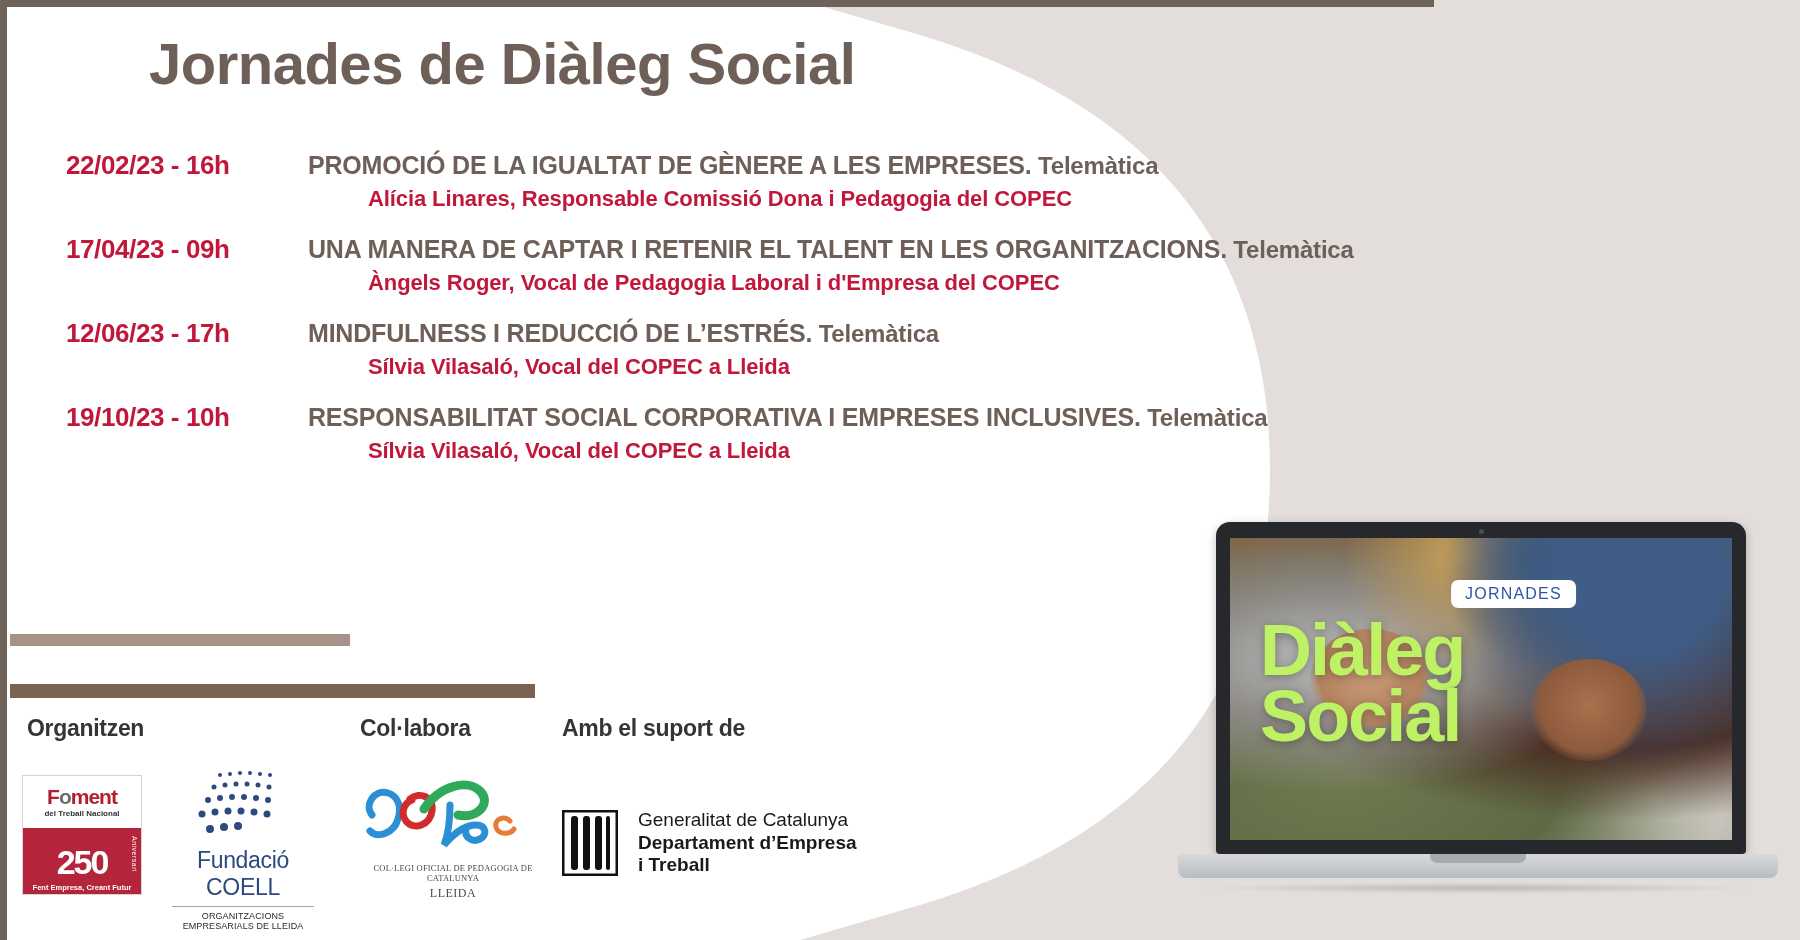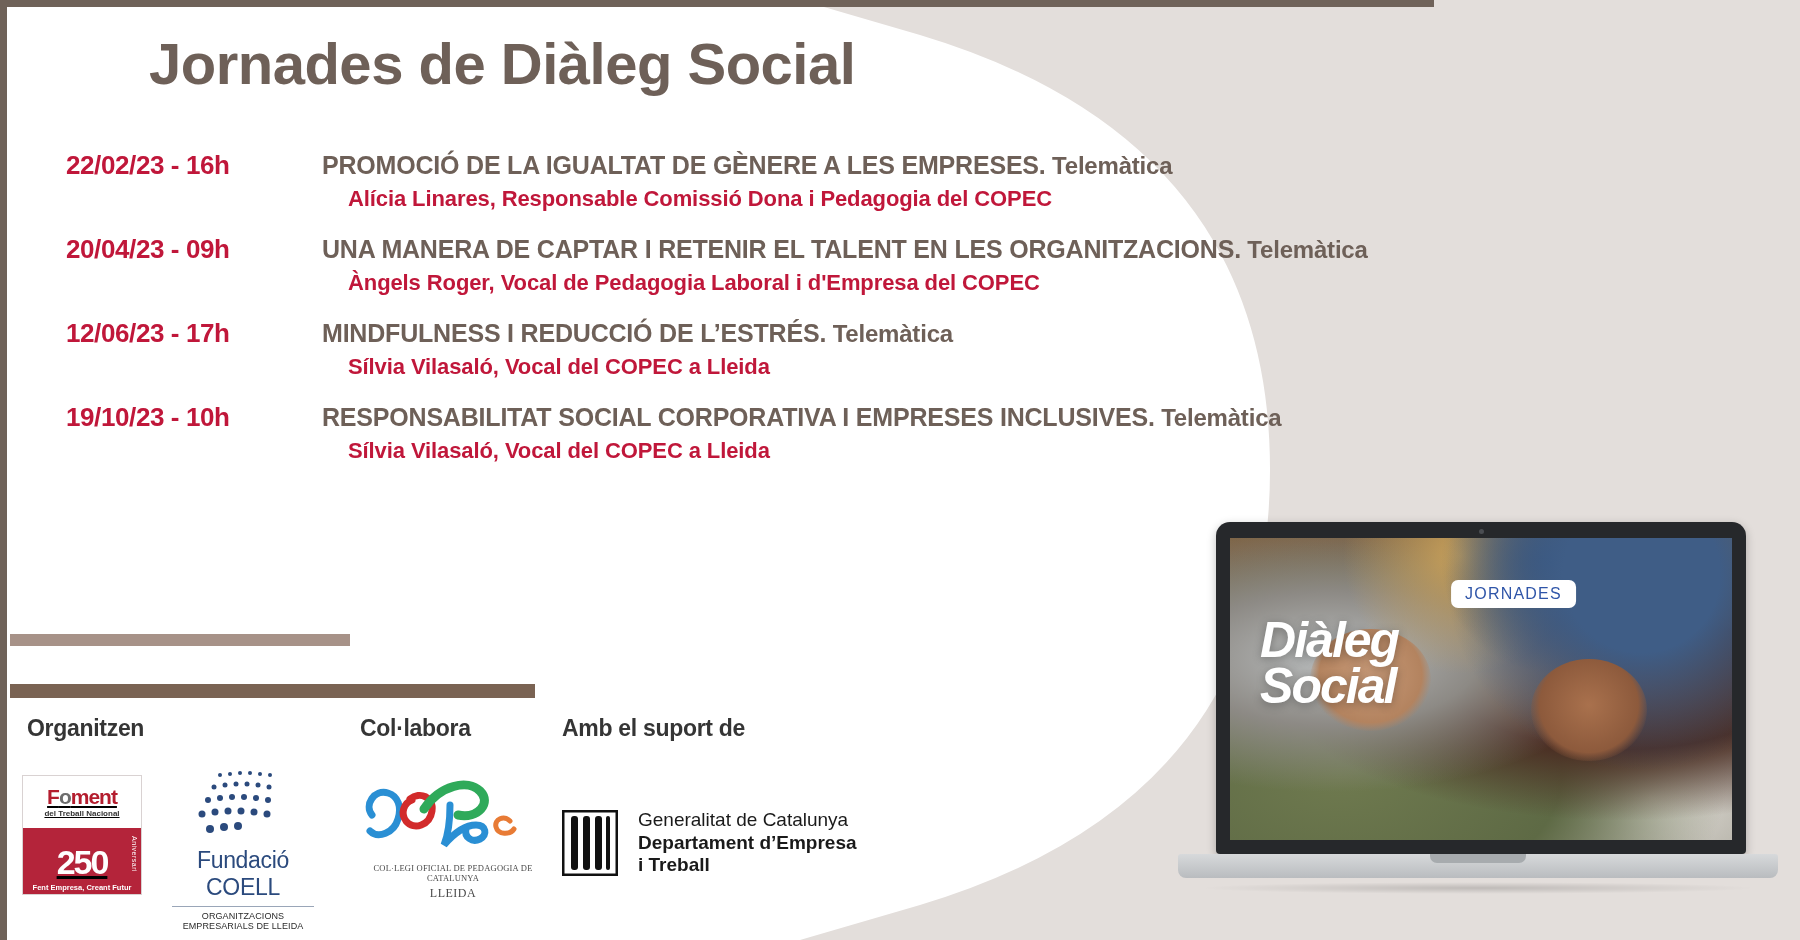"22/02/23 - 16h" .session-line1 { gap: 48px -> 34px }
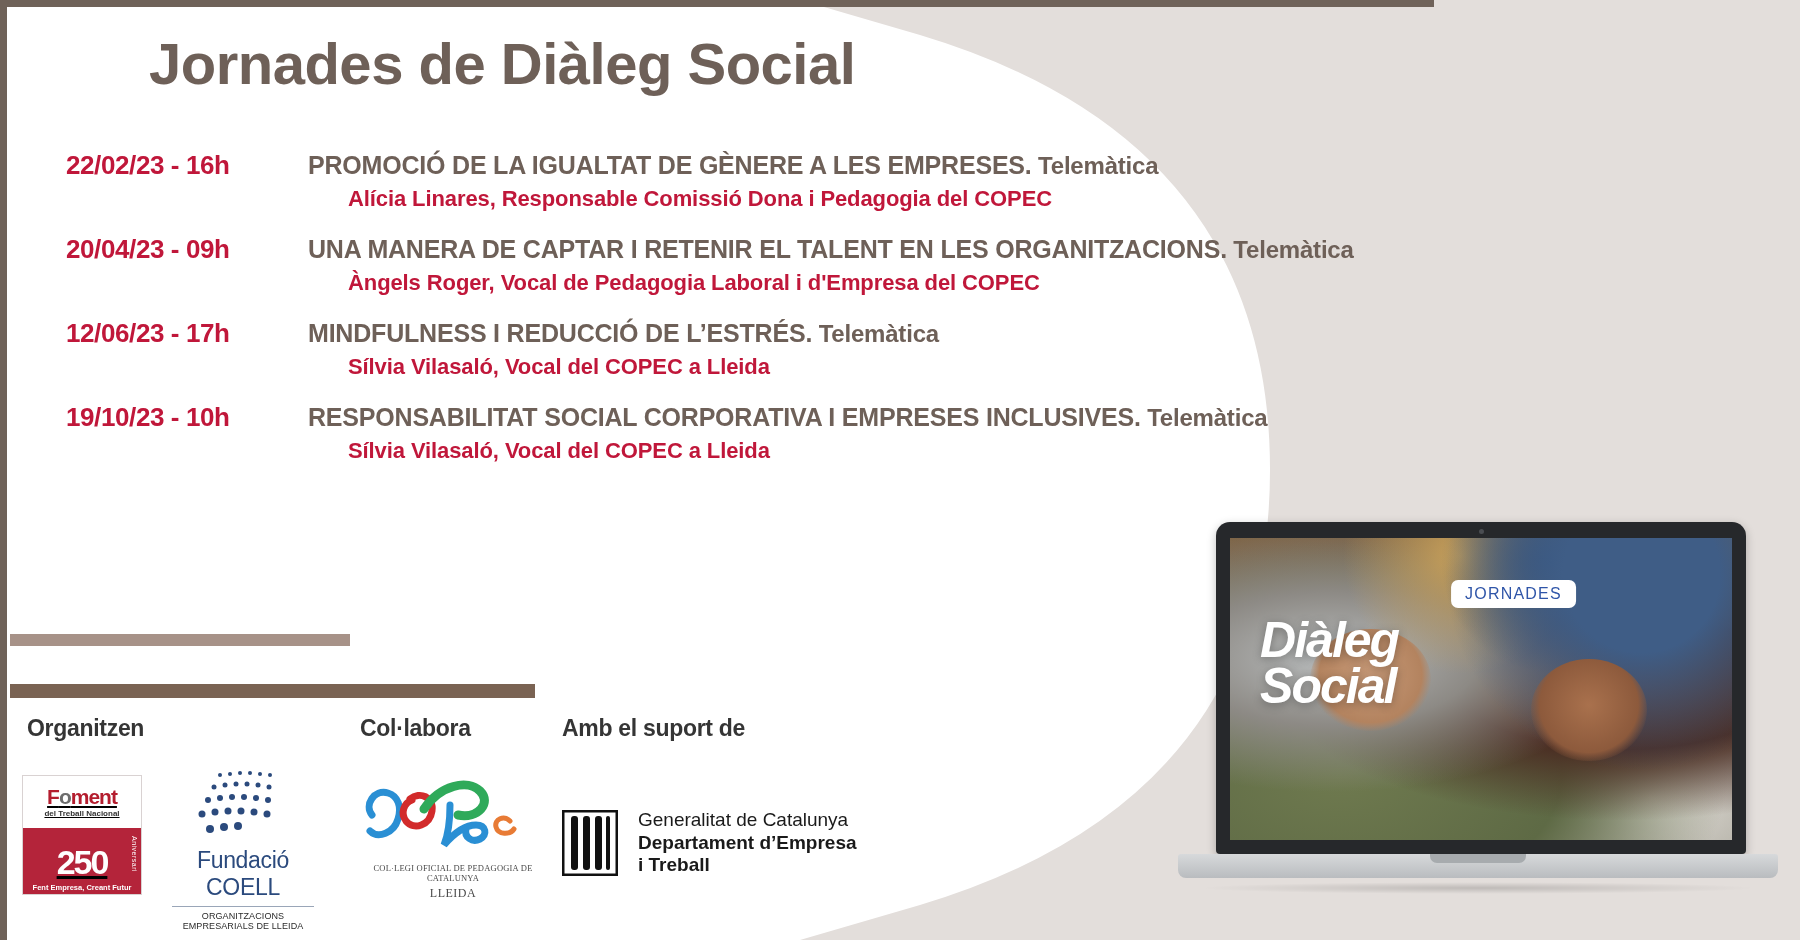"Alícia Linares, Responsable Comissió" .sess-speaker { margin-left: none -> 20px }
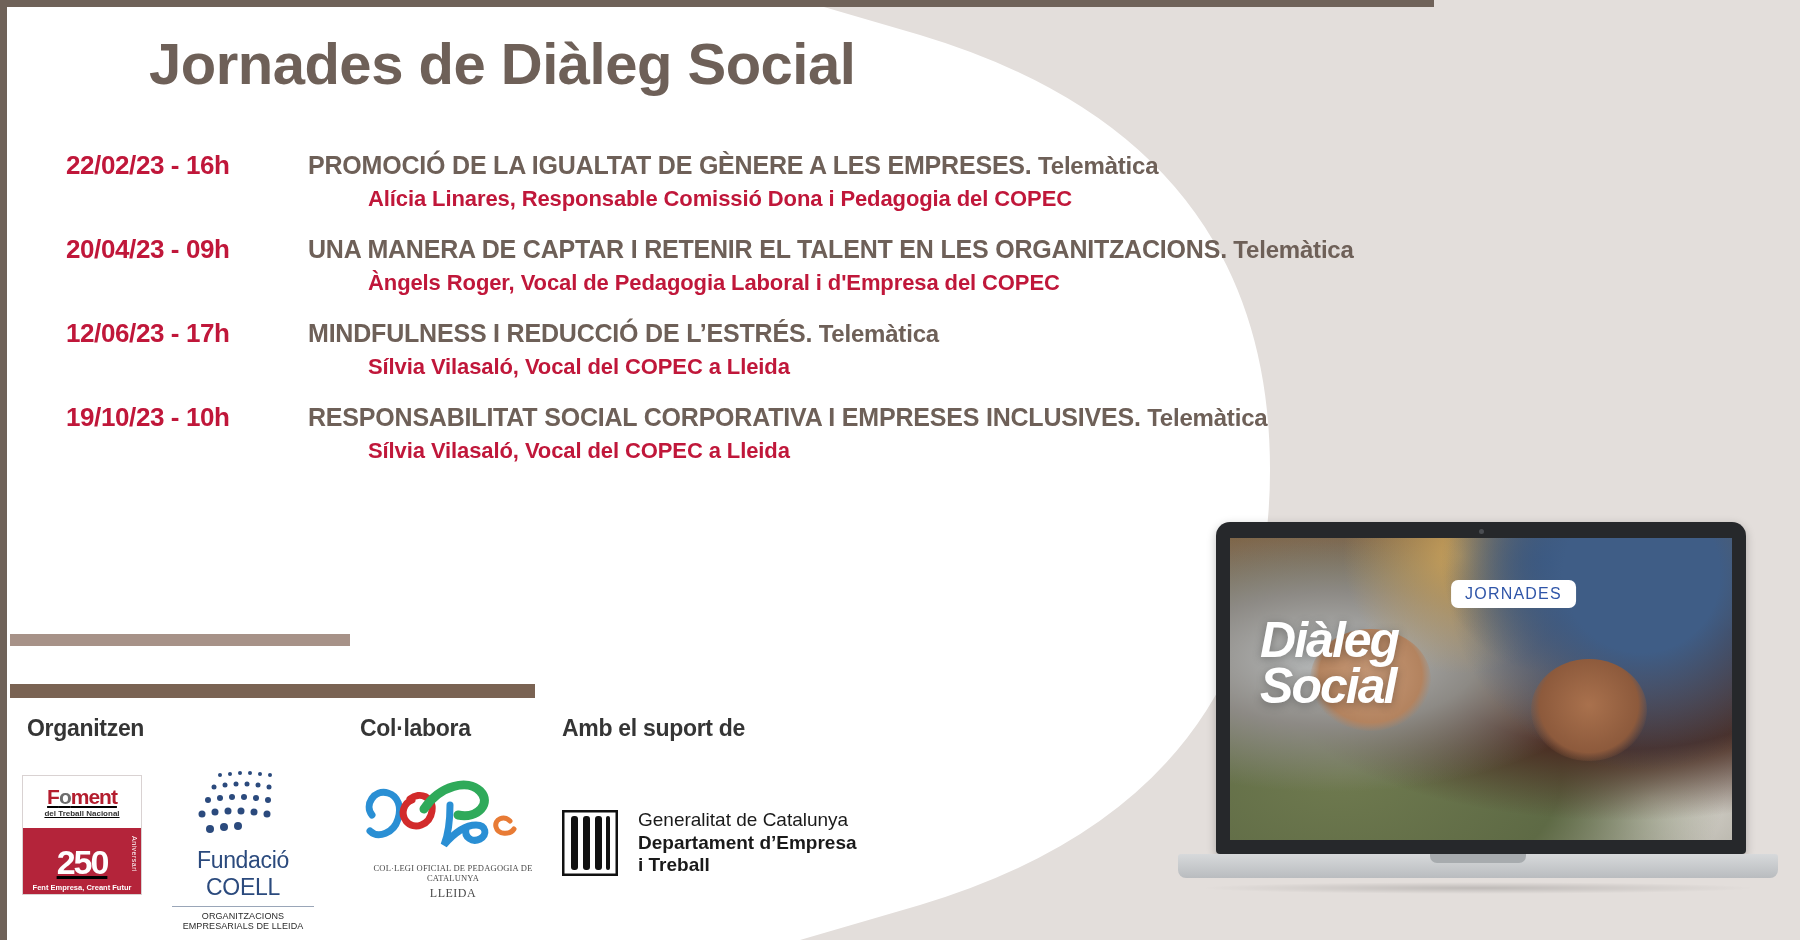"20/04/23 - 09h" span.sess-date { text: 20/04/23 -> 17/04/23 }
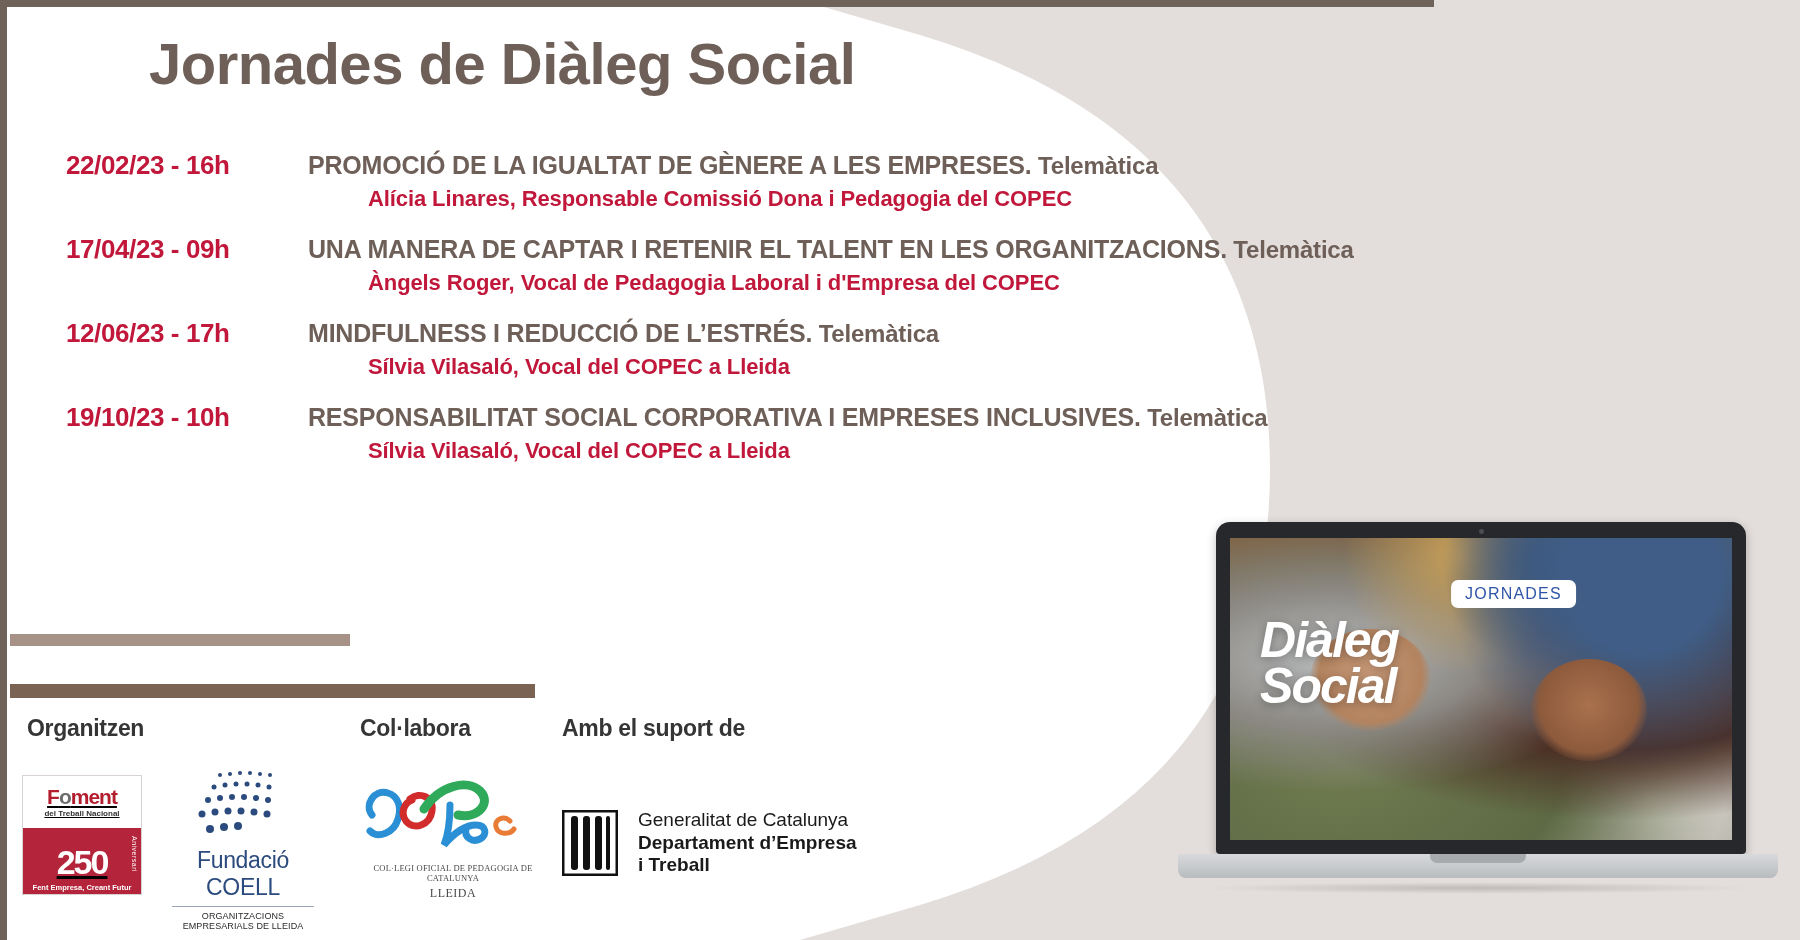"Diàleg" .screen-title { color: #ffffff -> #bef264; font-size: 50px -> 72px; font-style: italic -> none }
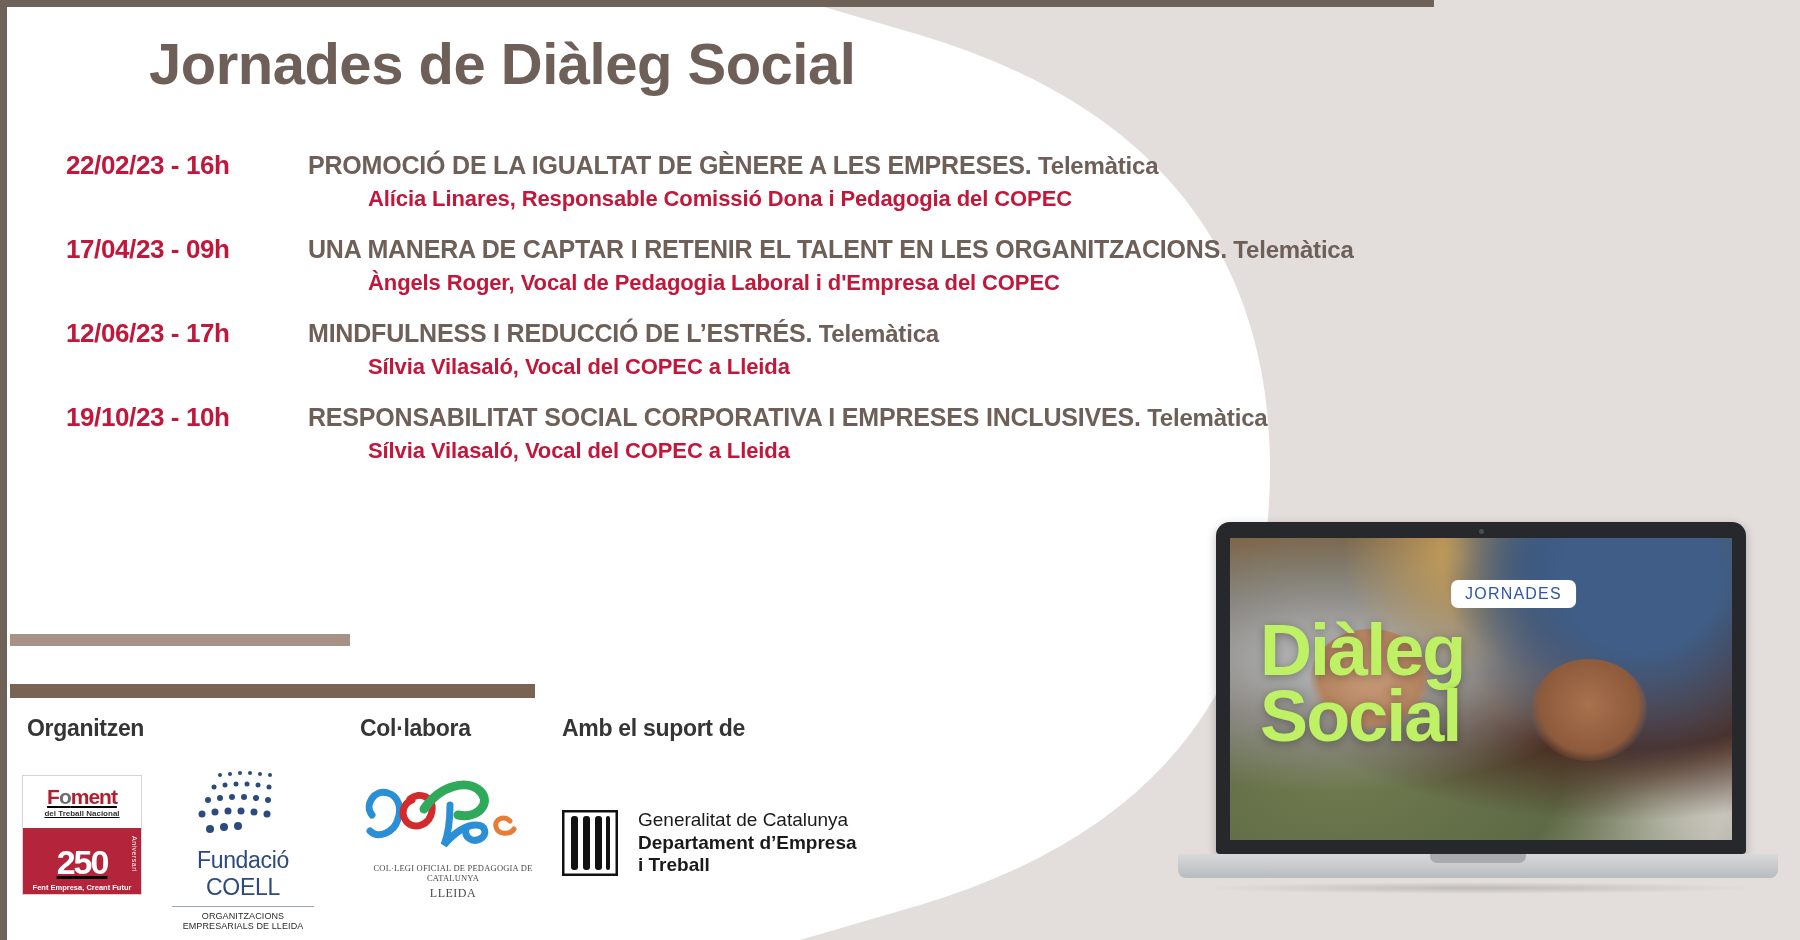"Foment" .logo-foment { text-decoration: underline -> none }
